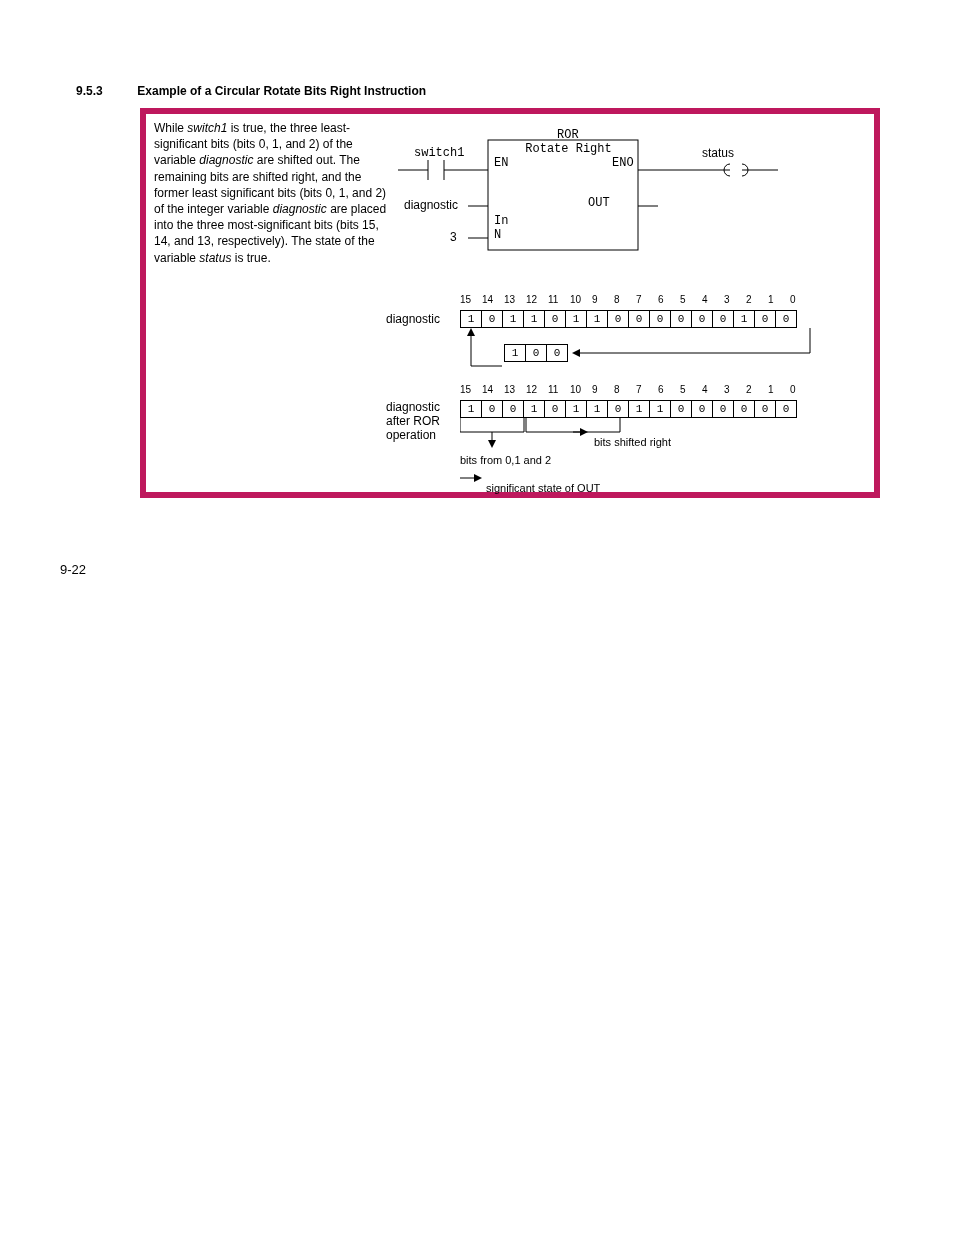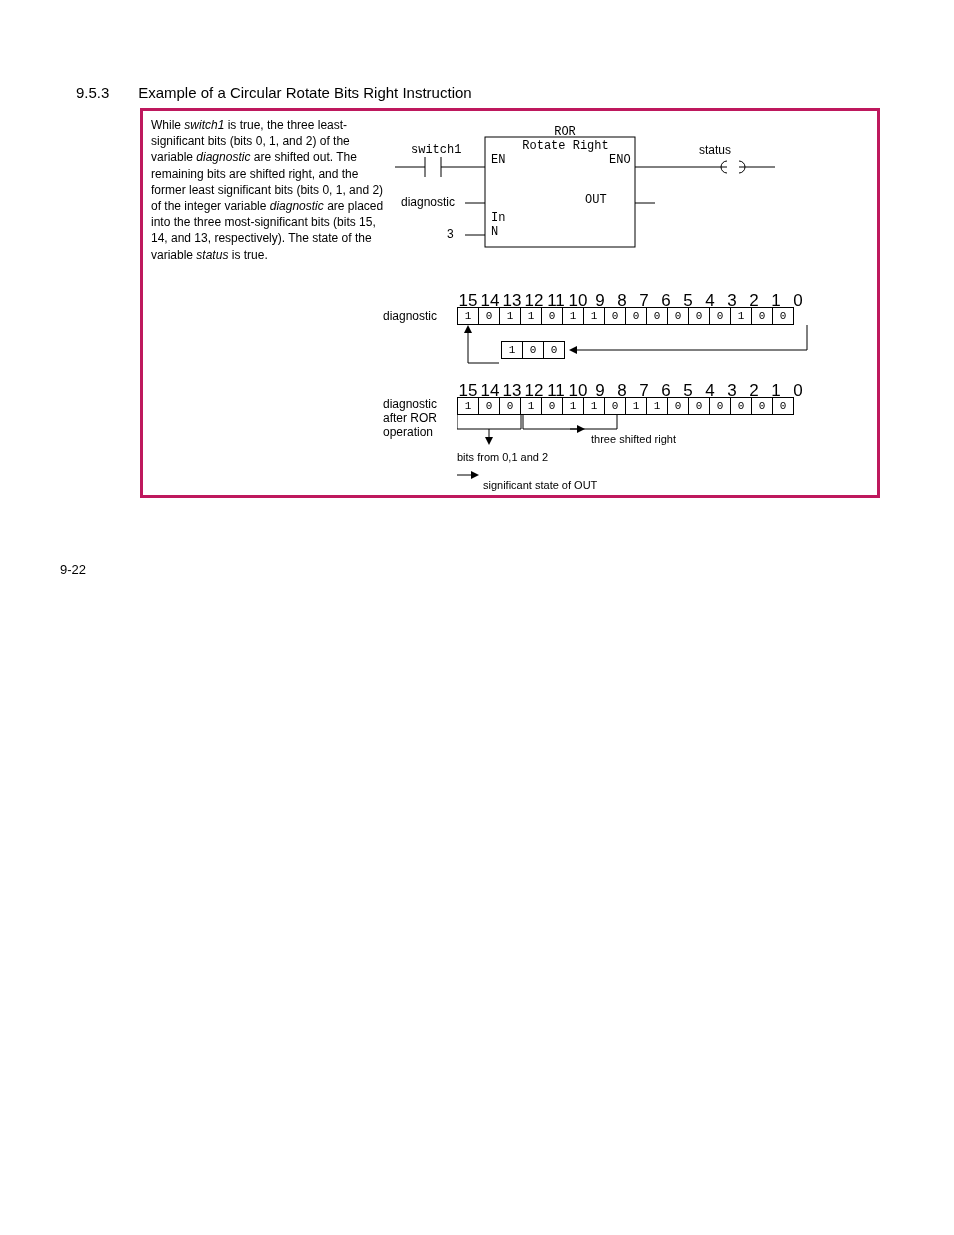"9.5.3 Example of a Circular" .heading { font-size: 15px -> 12px; font-weight: normal -> bold }
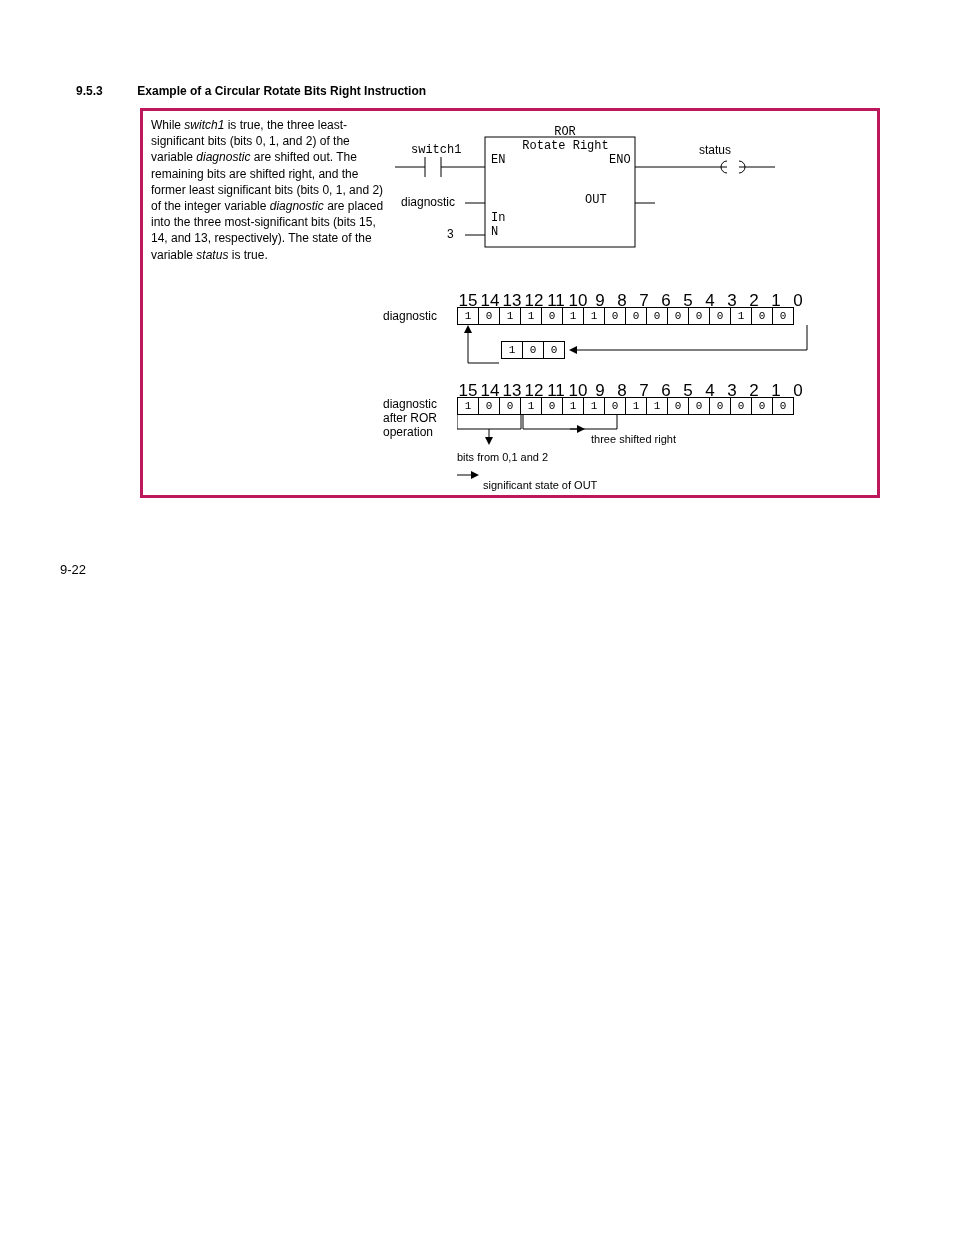"While switch1 is true, the" .figbox { border: 3px solid #be185d -> 6px solid #be185d }
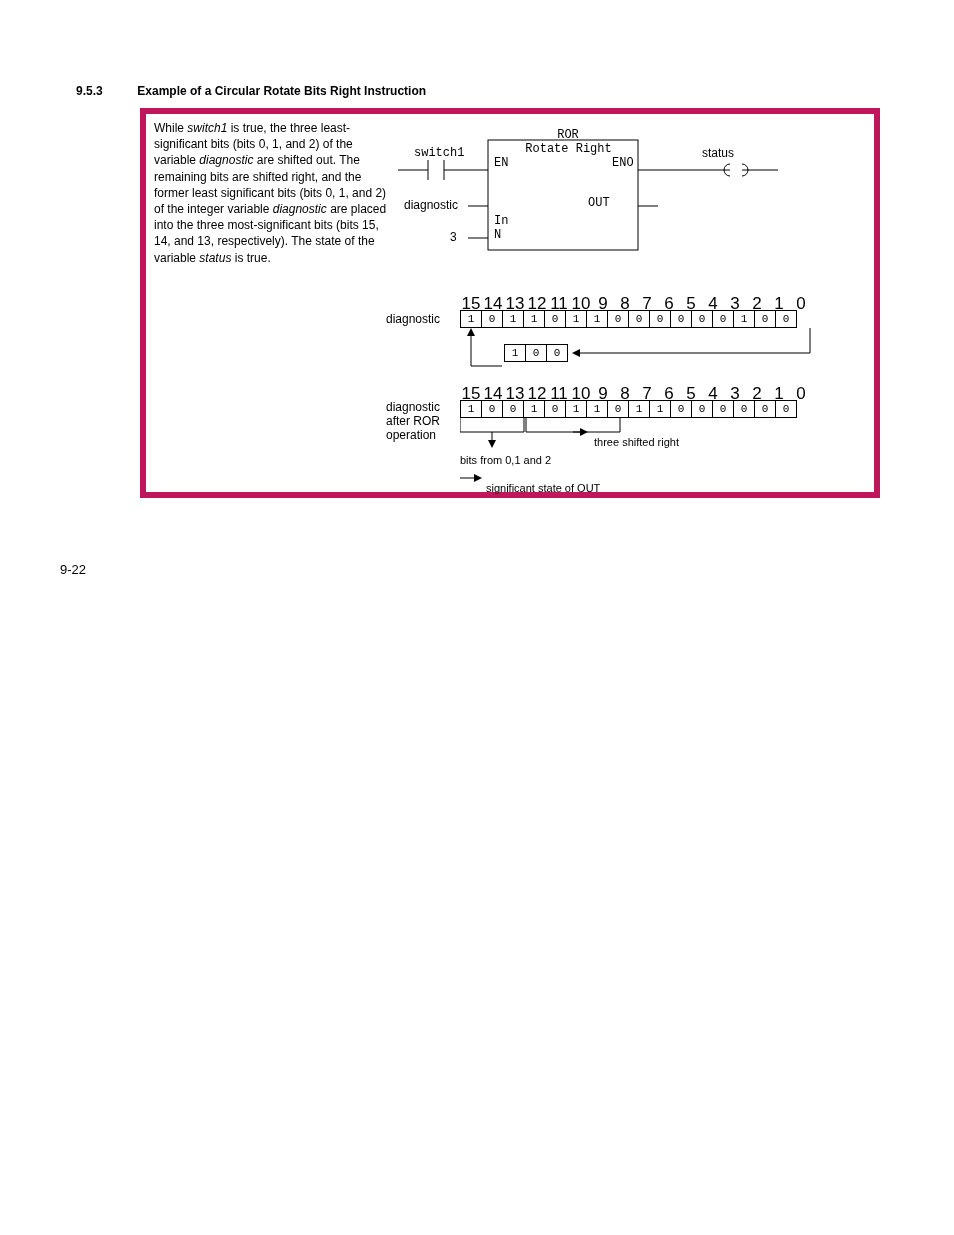"ROR" div.lbl { left: 392px -> 411px; text-align: center -> none }
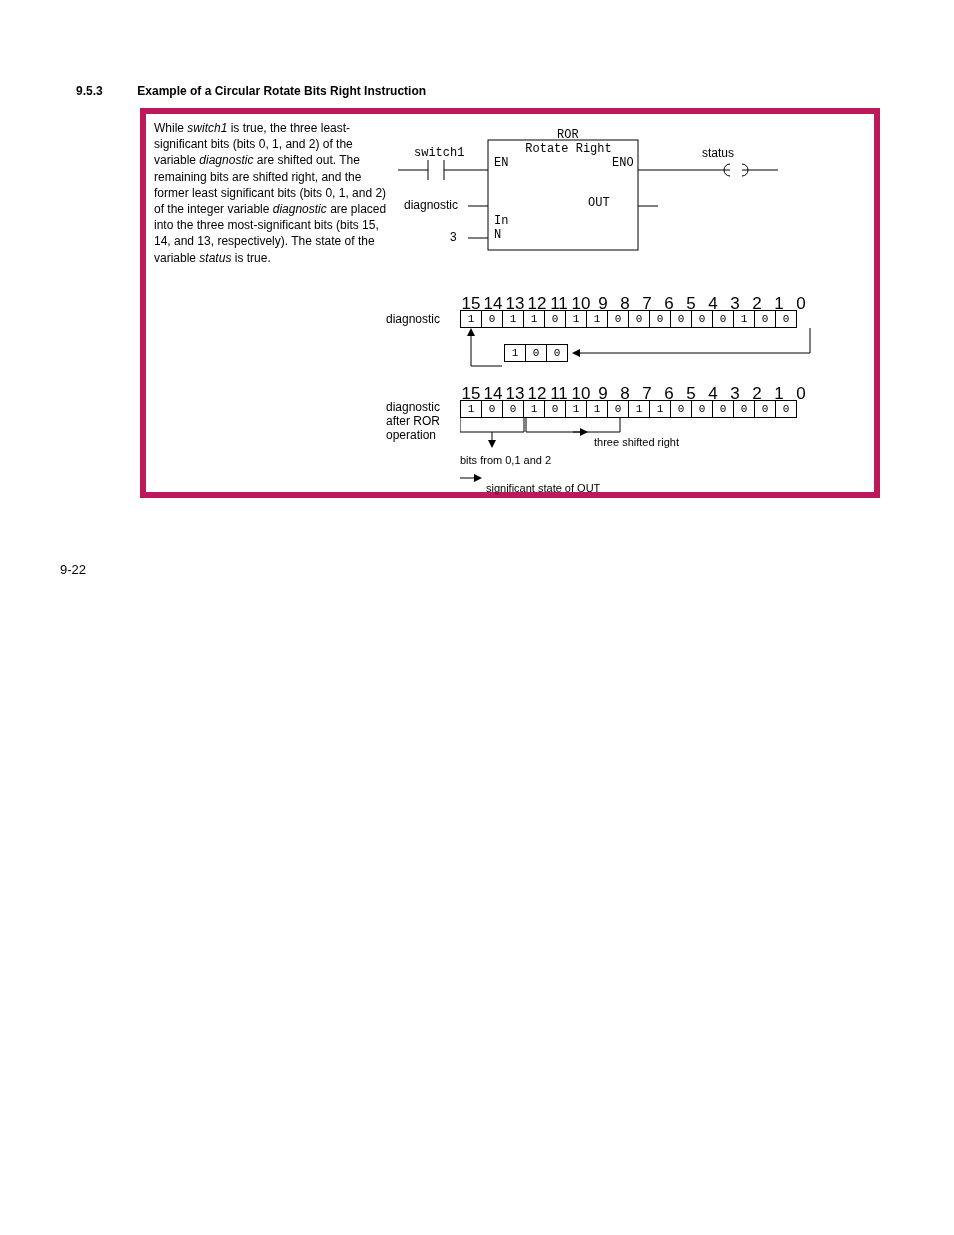"15" .nums { font-size: 17px -> 10px; text-align: center -> none }
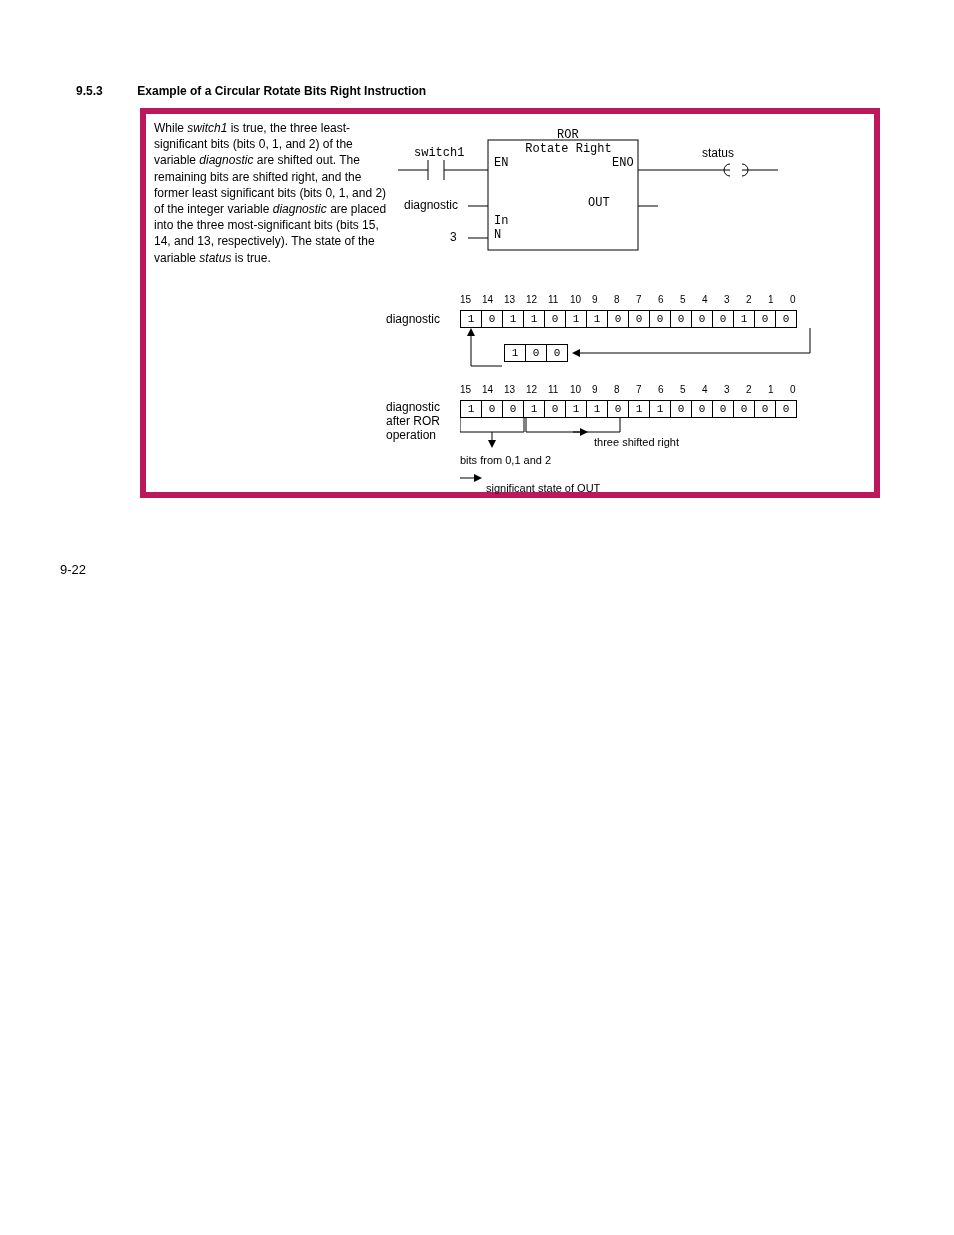"three shifted right" div.lbl { text: three -> bits }
